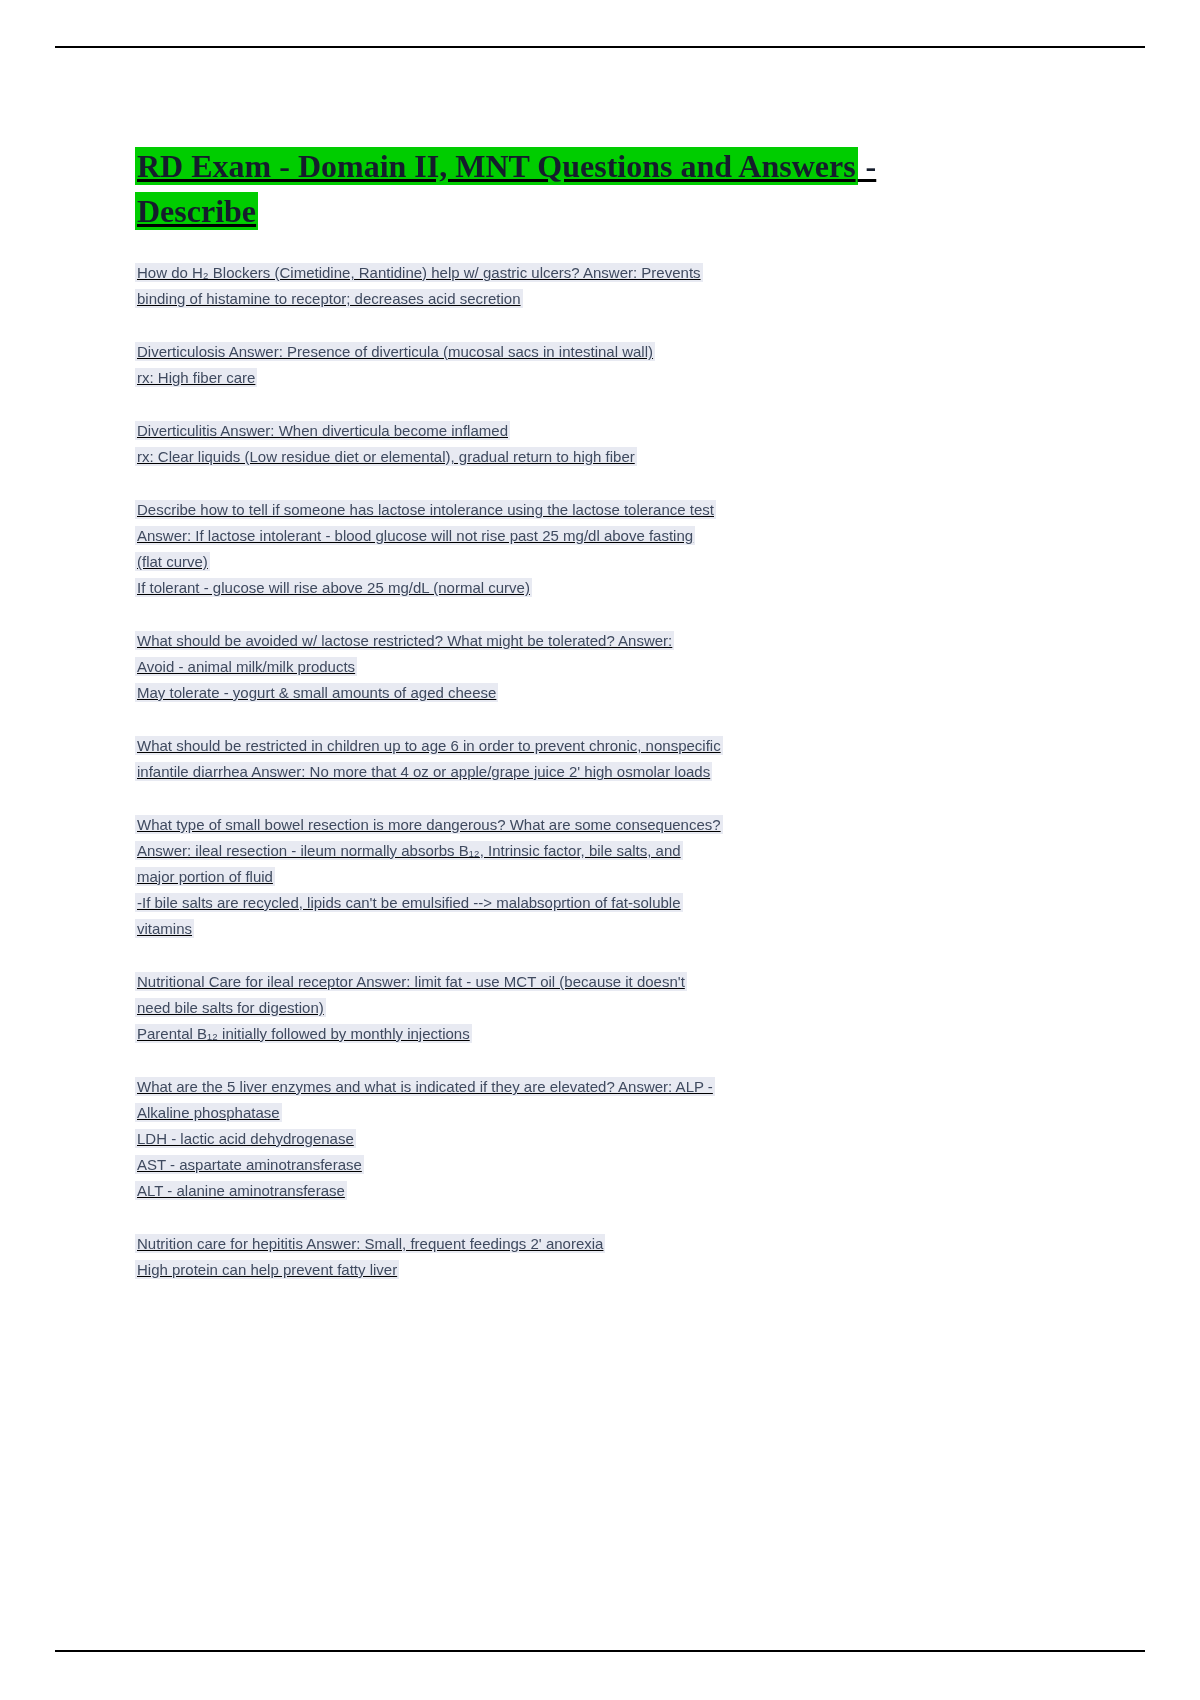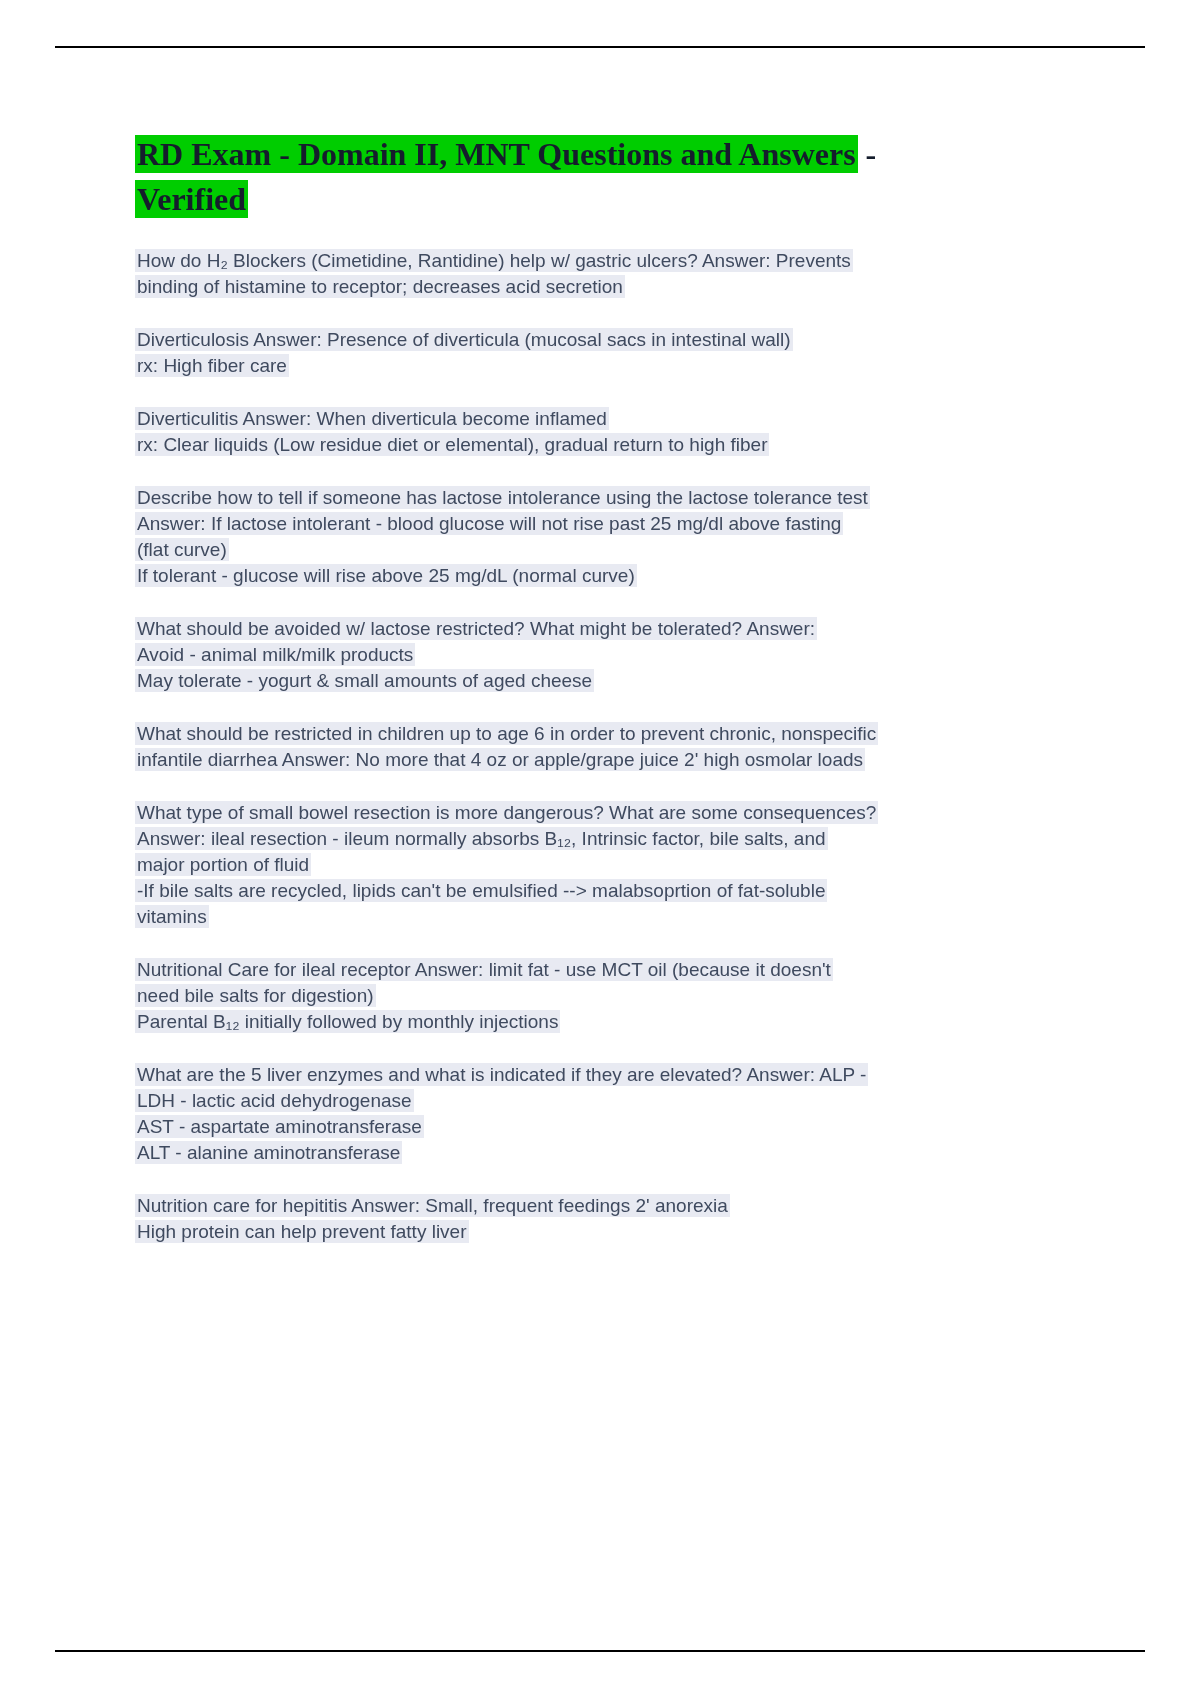"RD Exam - Domain II," .content { text-decoration: none -> underline; top: 132px -> 144px }
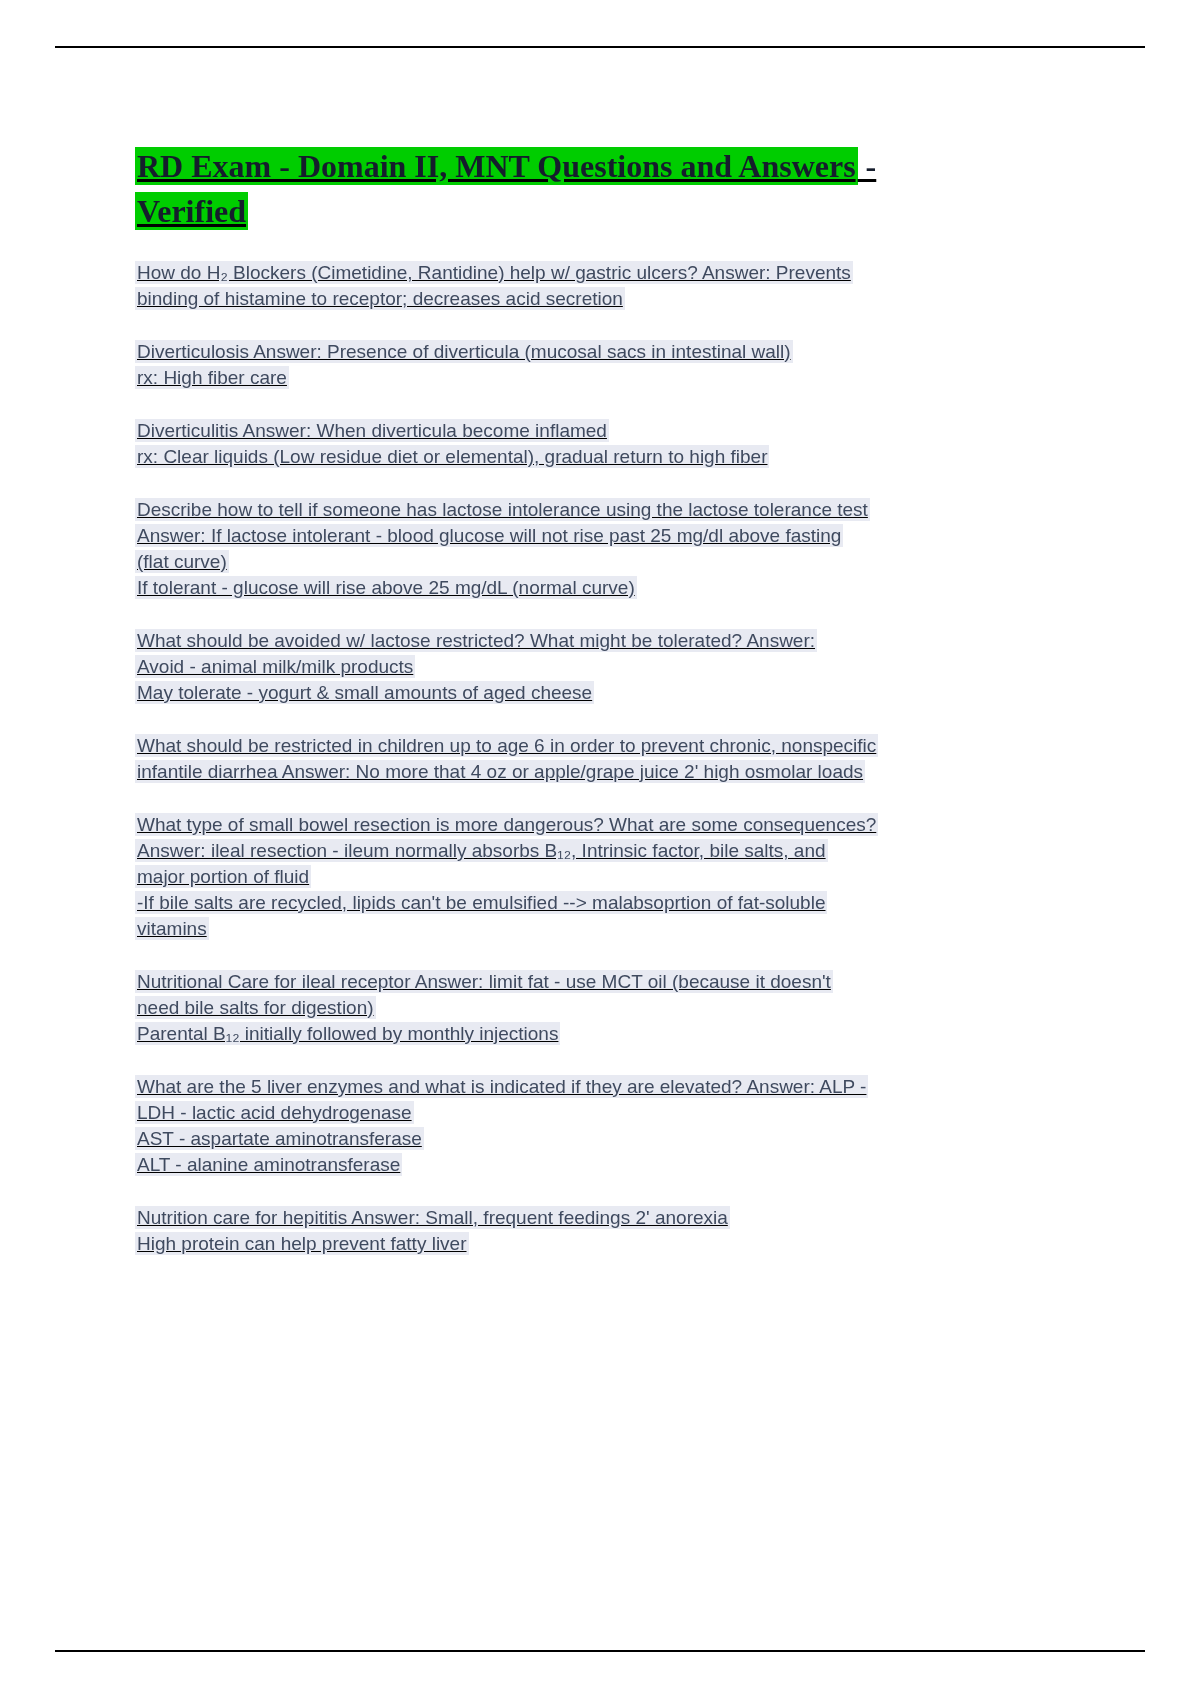"Verified" span.hl-green { text: Verified -> Describe }
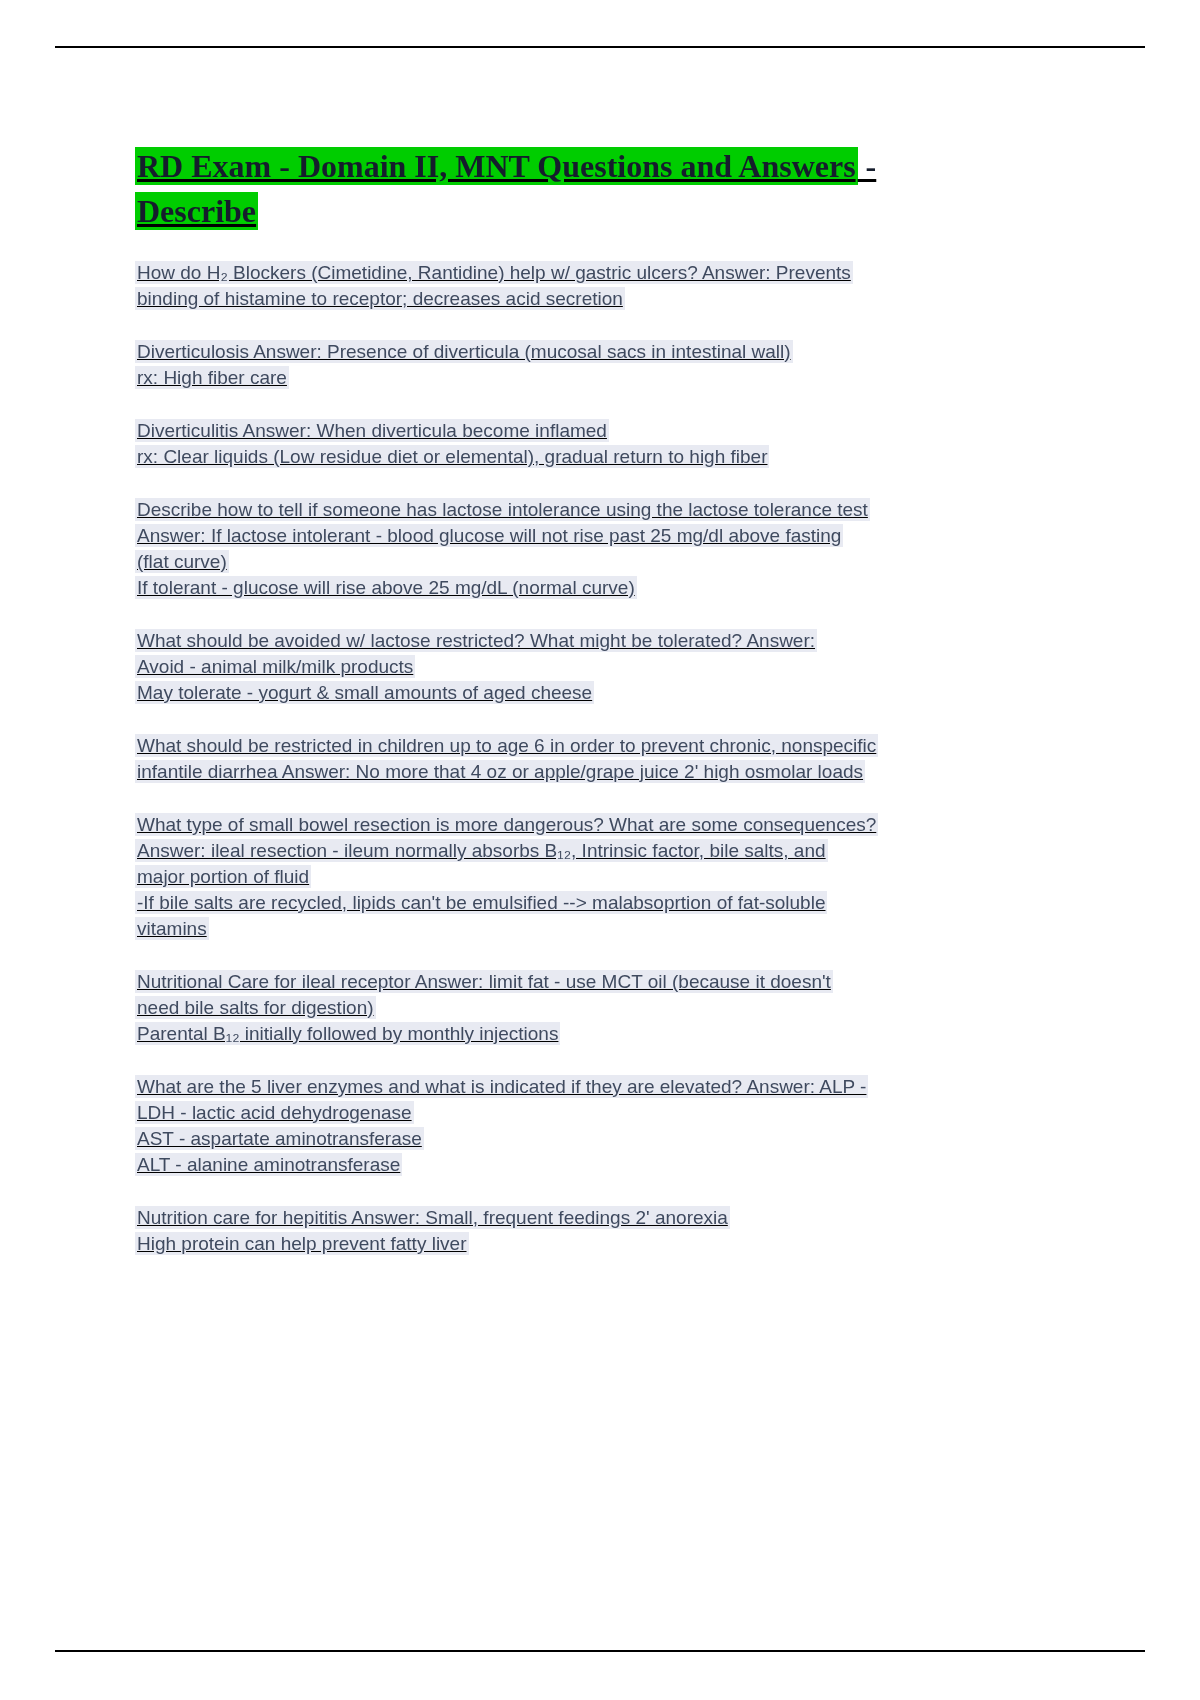"How do H₂ Blockers (Cimetidine," .paras { font-size: 19px -> 15px }
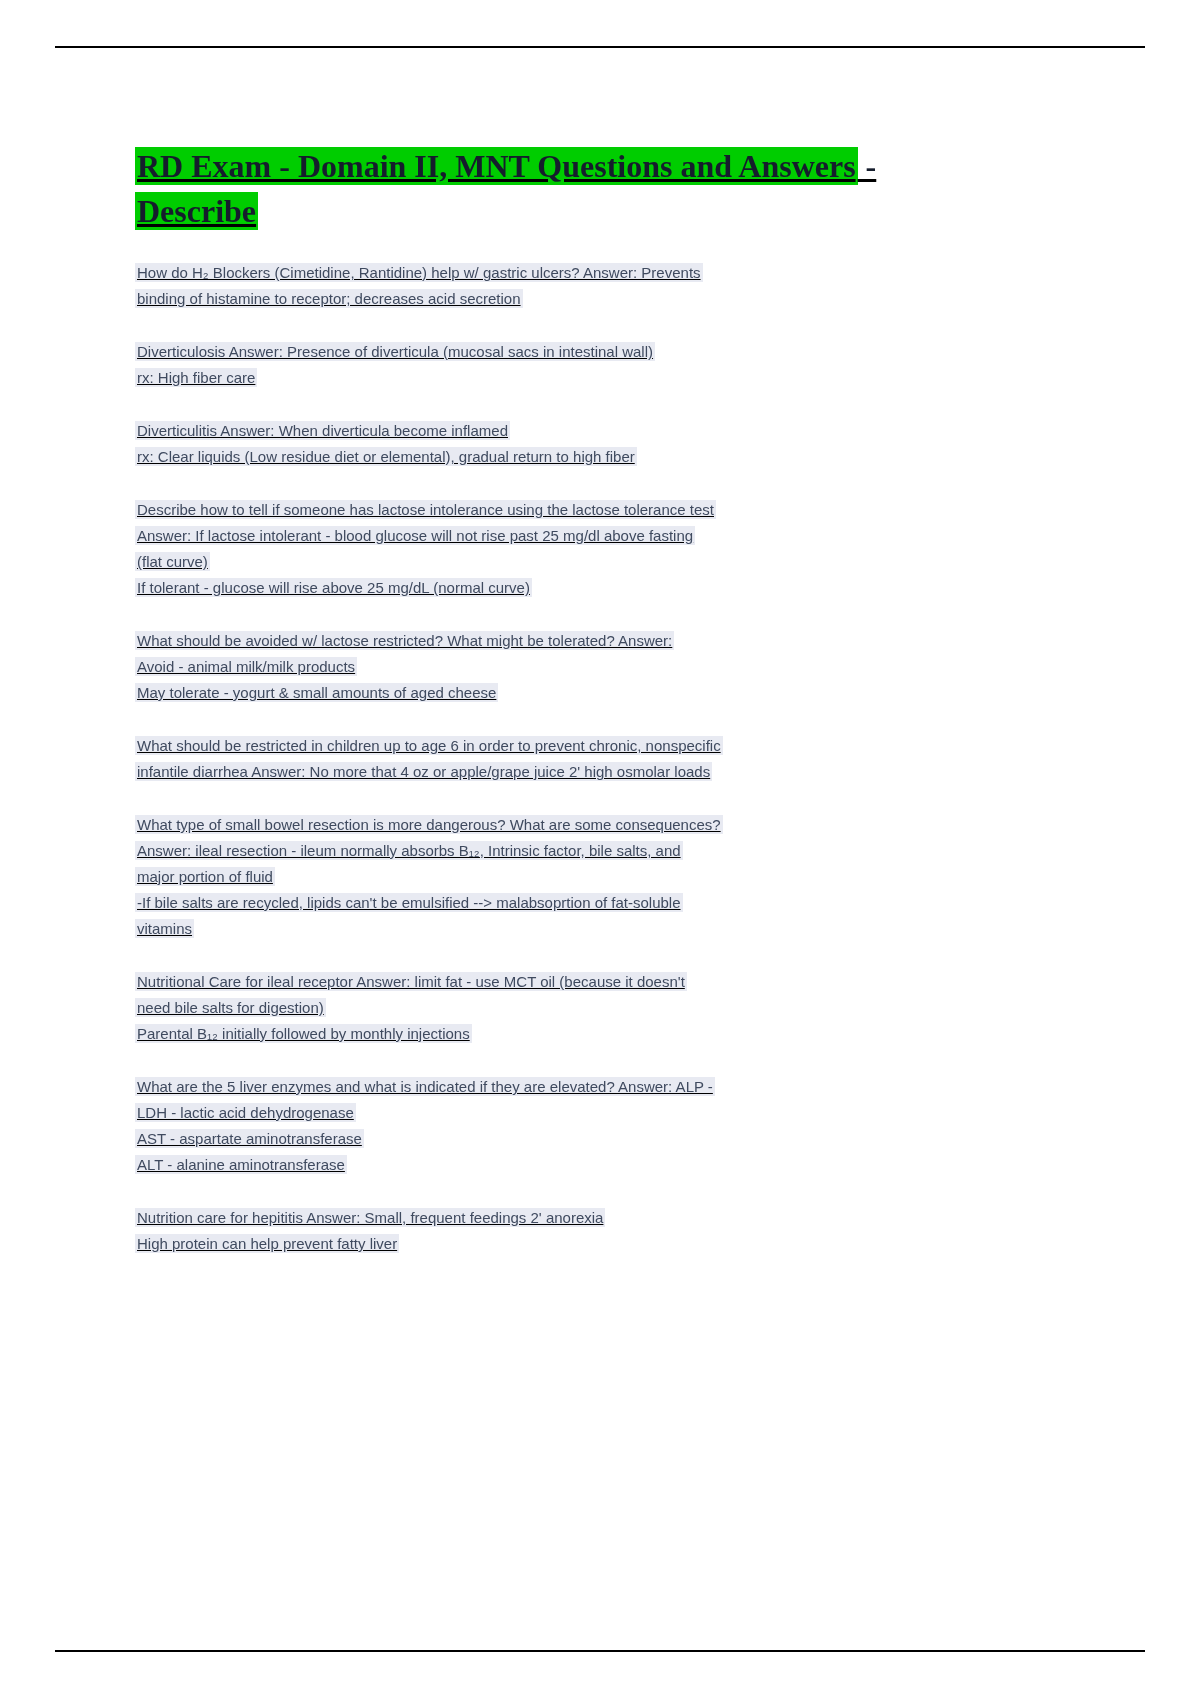"Alkaline phosphatase" div.line { html: none -> <div><span>Alkaline phosphatase</span></div> }
